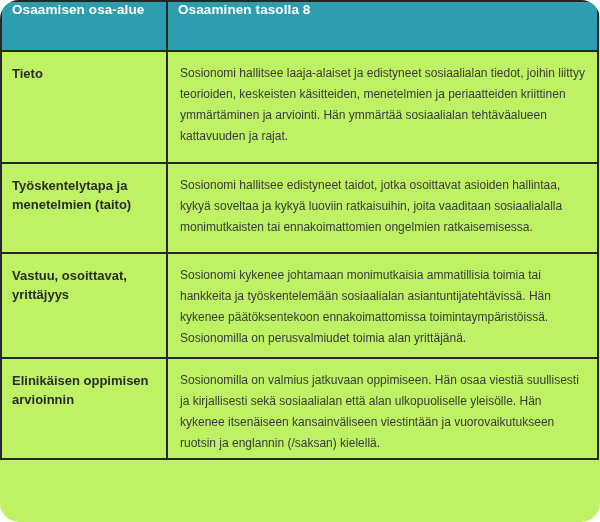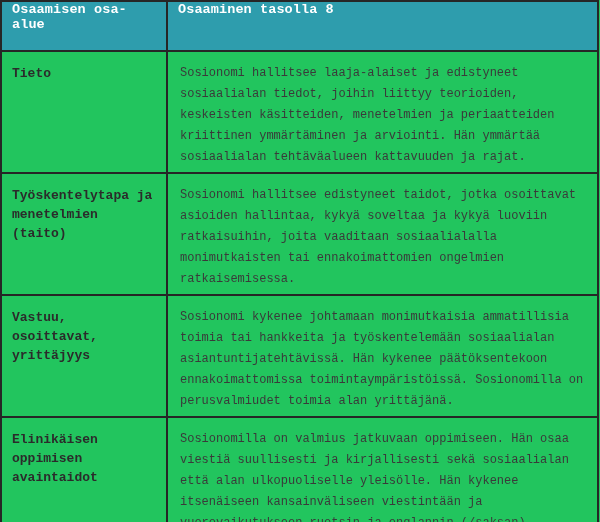"Osaamisen osa-alue" .screenshot { background: #22c55e -> #bef264; border-radius: none -> 19px; font-family: Liberation Mono, monospace -> Liberation Sans, sans-serif }
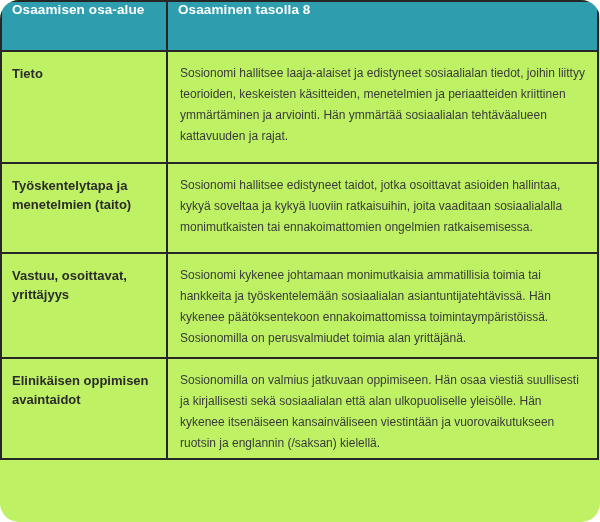"Elinikäisen oppimisen avaintaidot" td.area-cell { text: avaintaidot -> arvioinnin }
